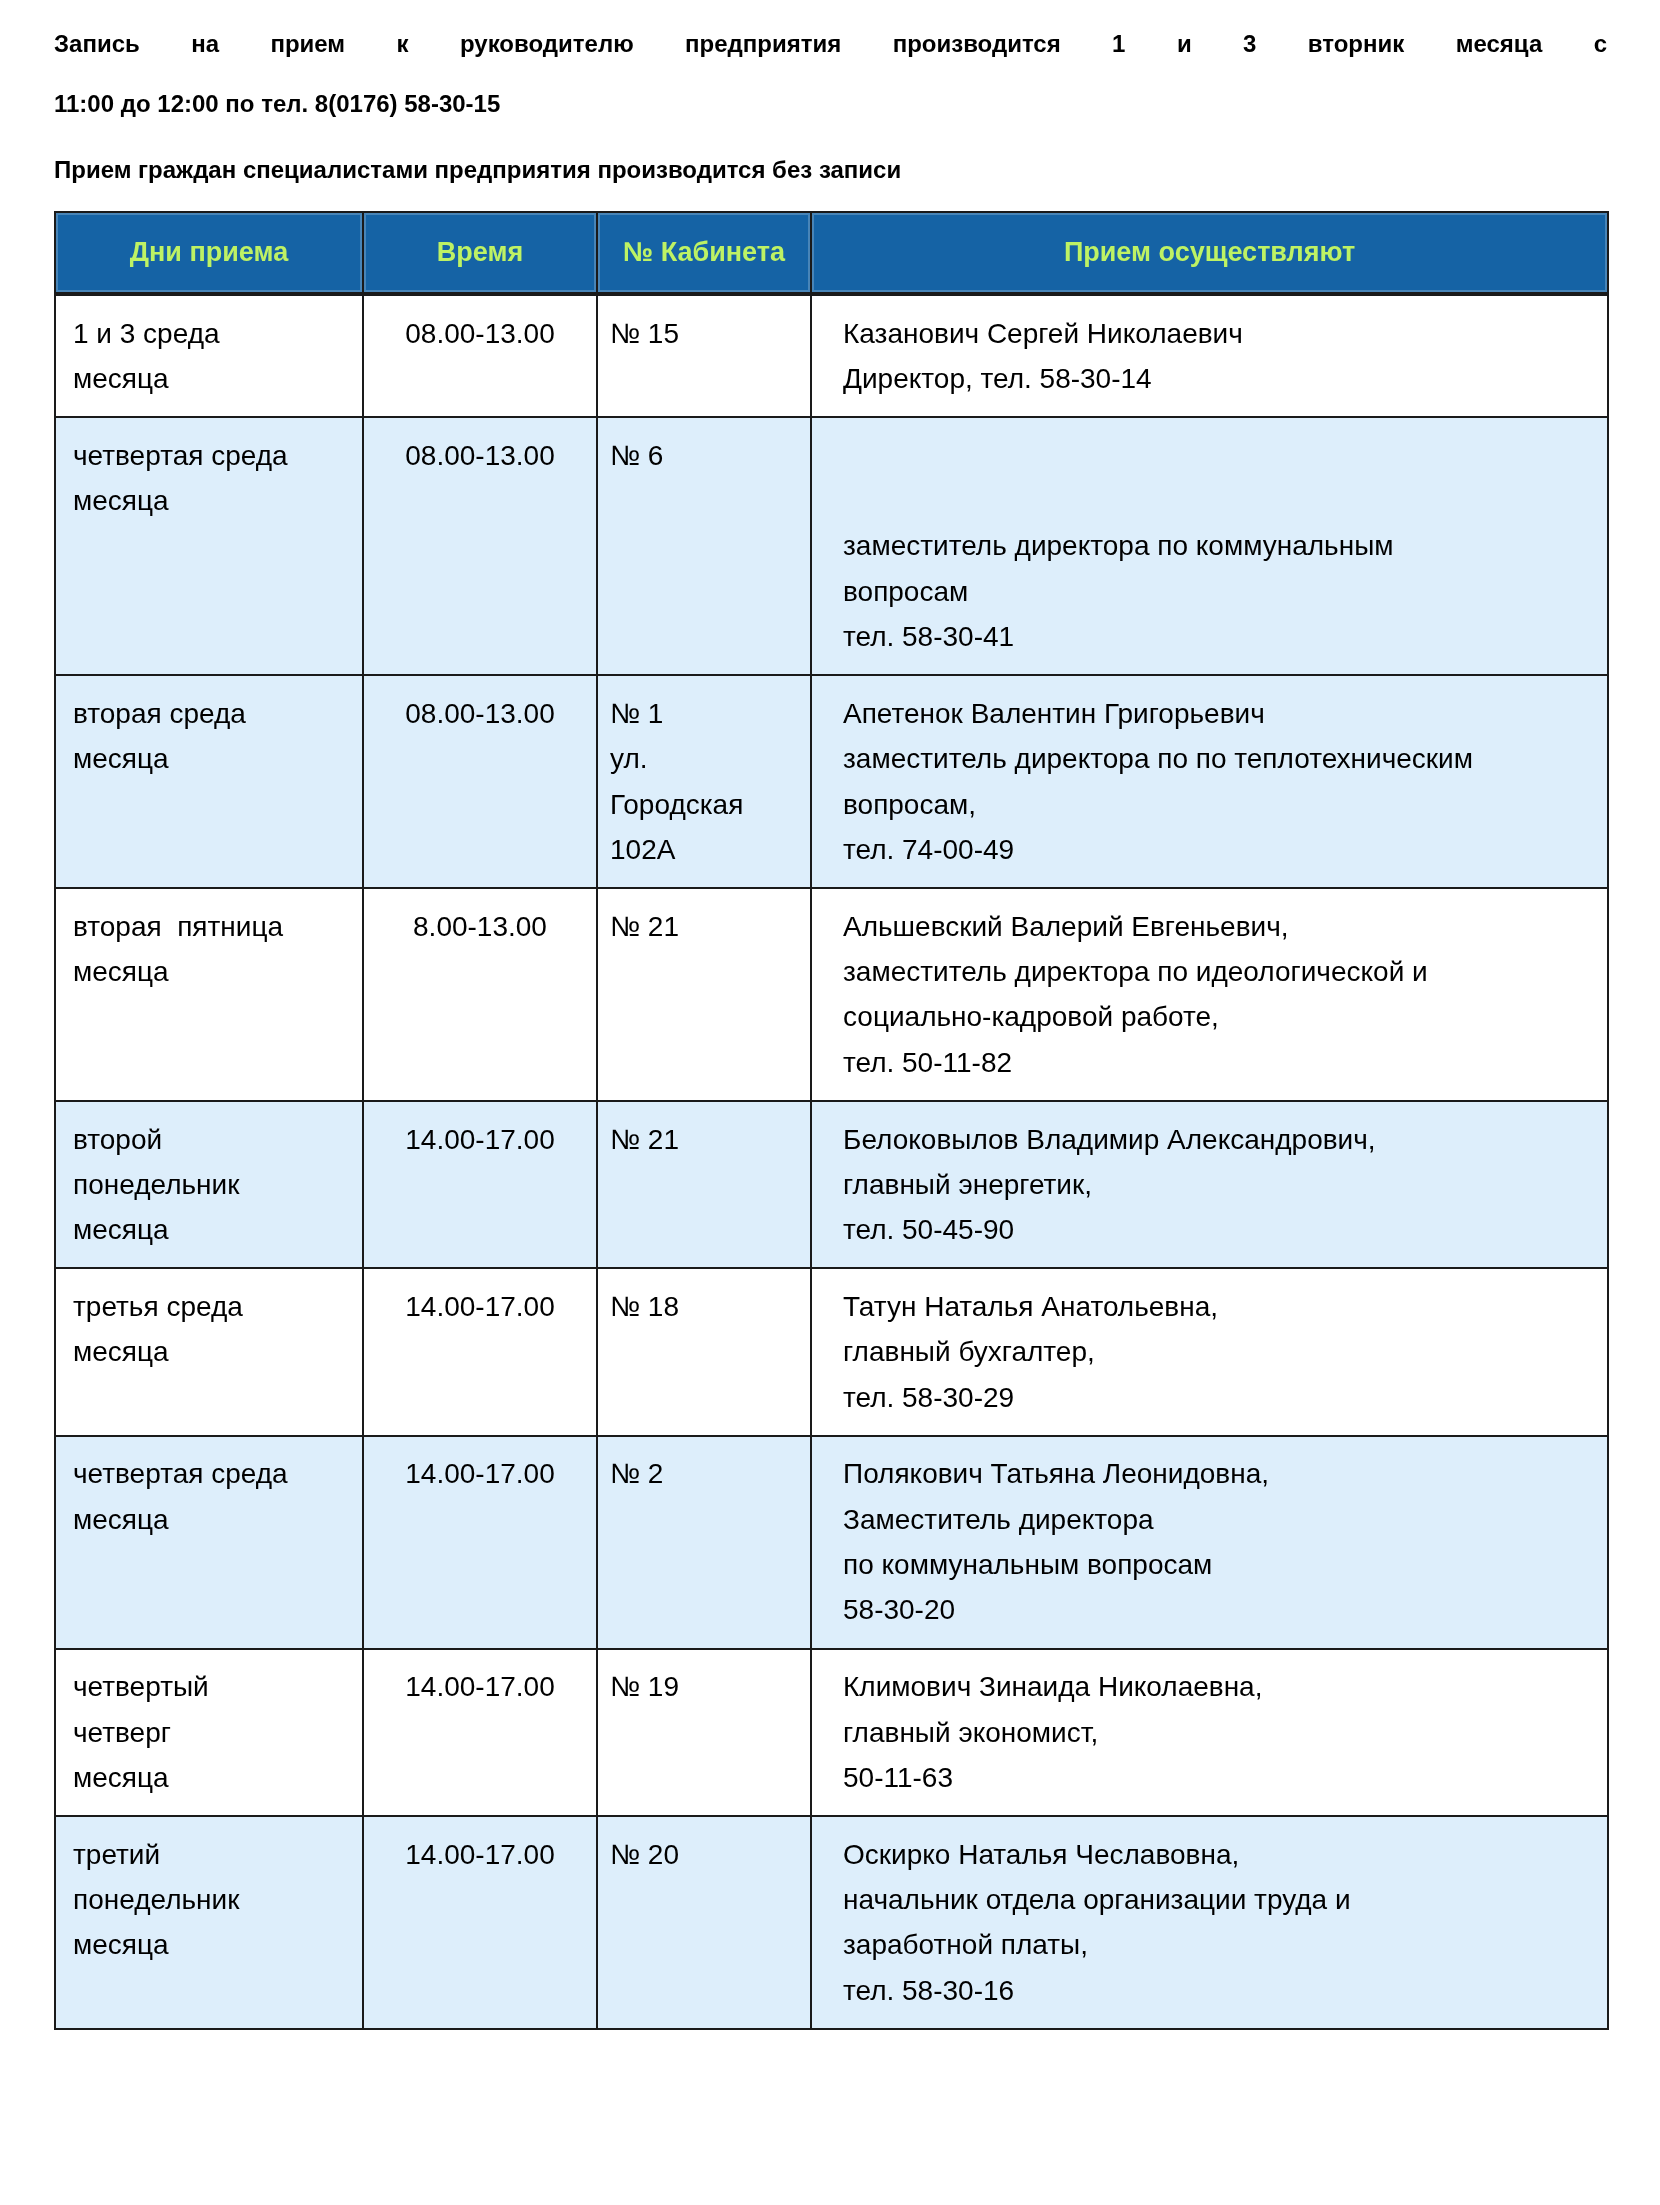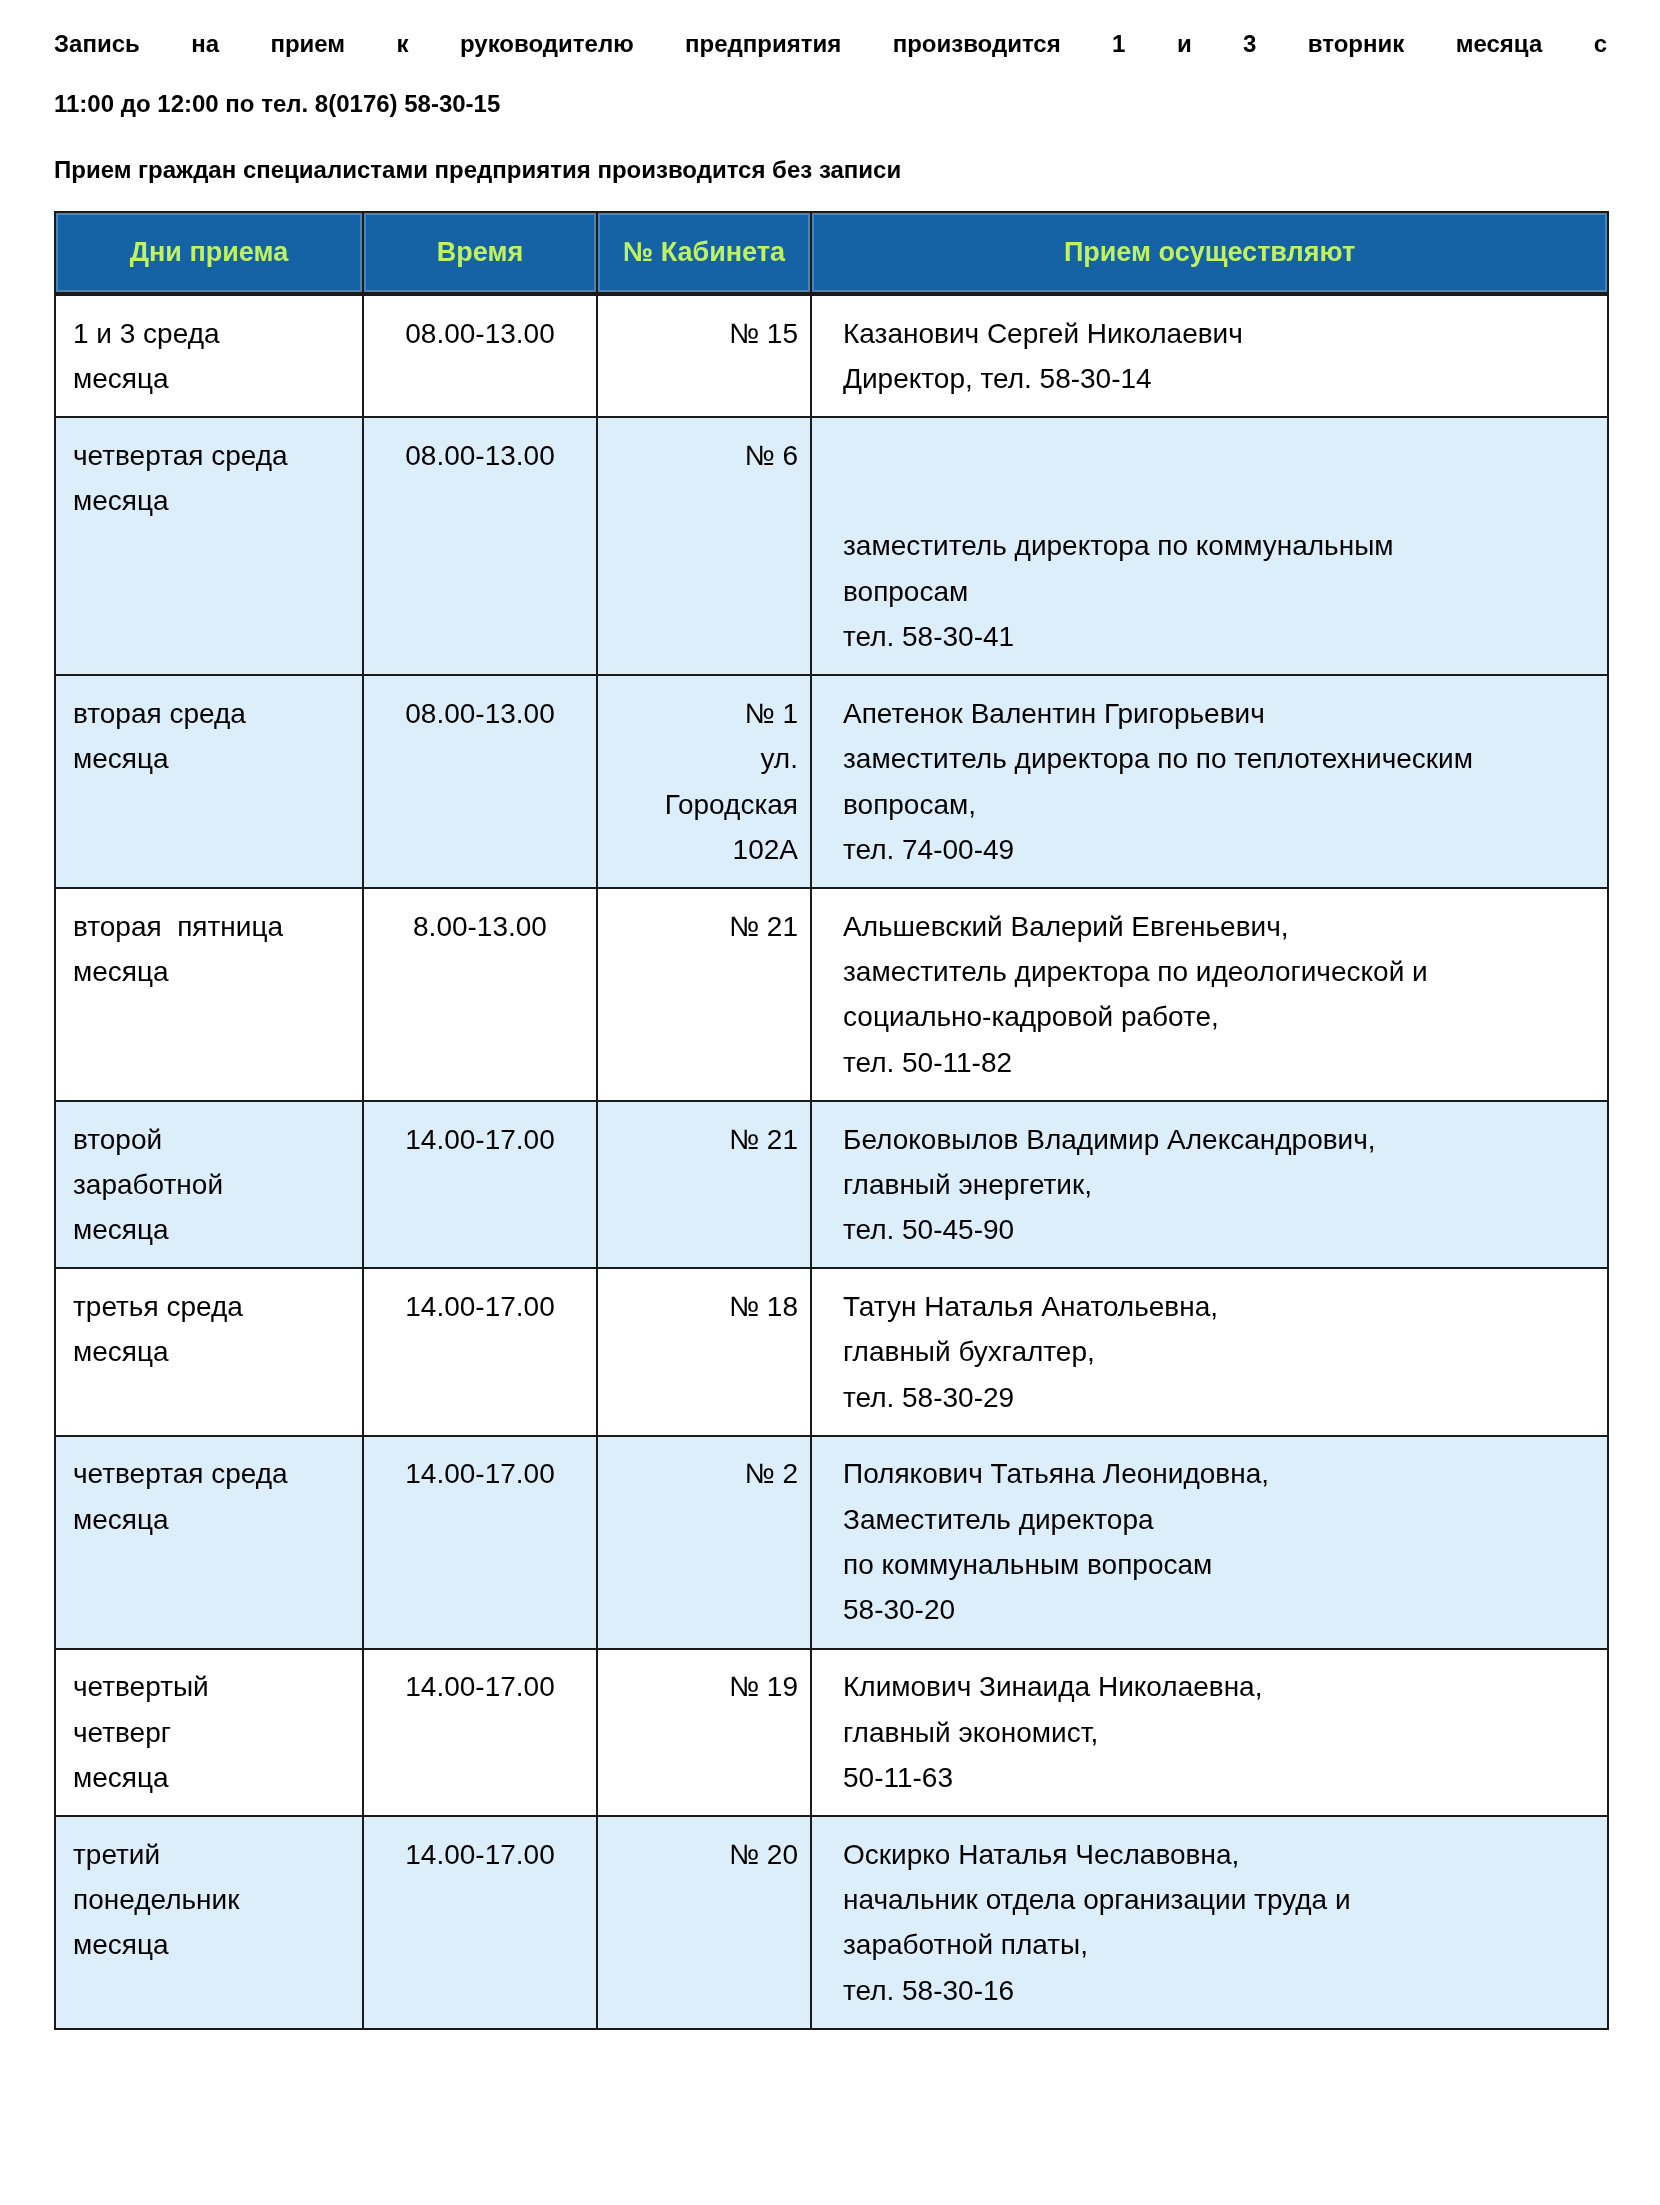"№ 15" td.cabinet-cell { text-align: right -> left }
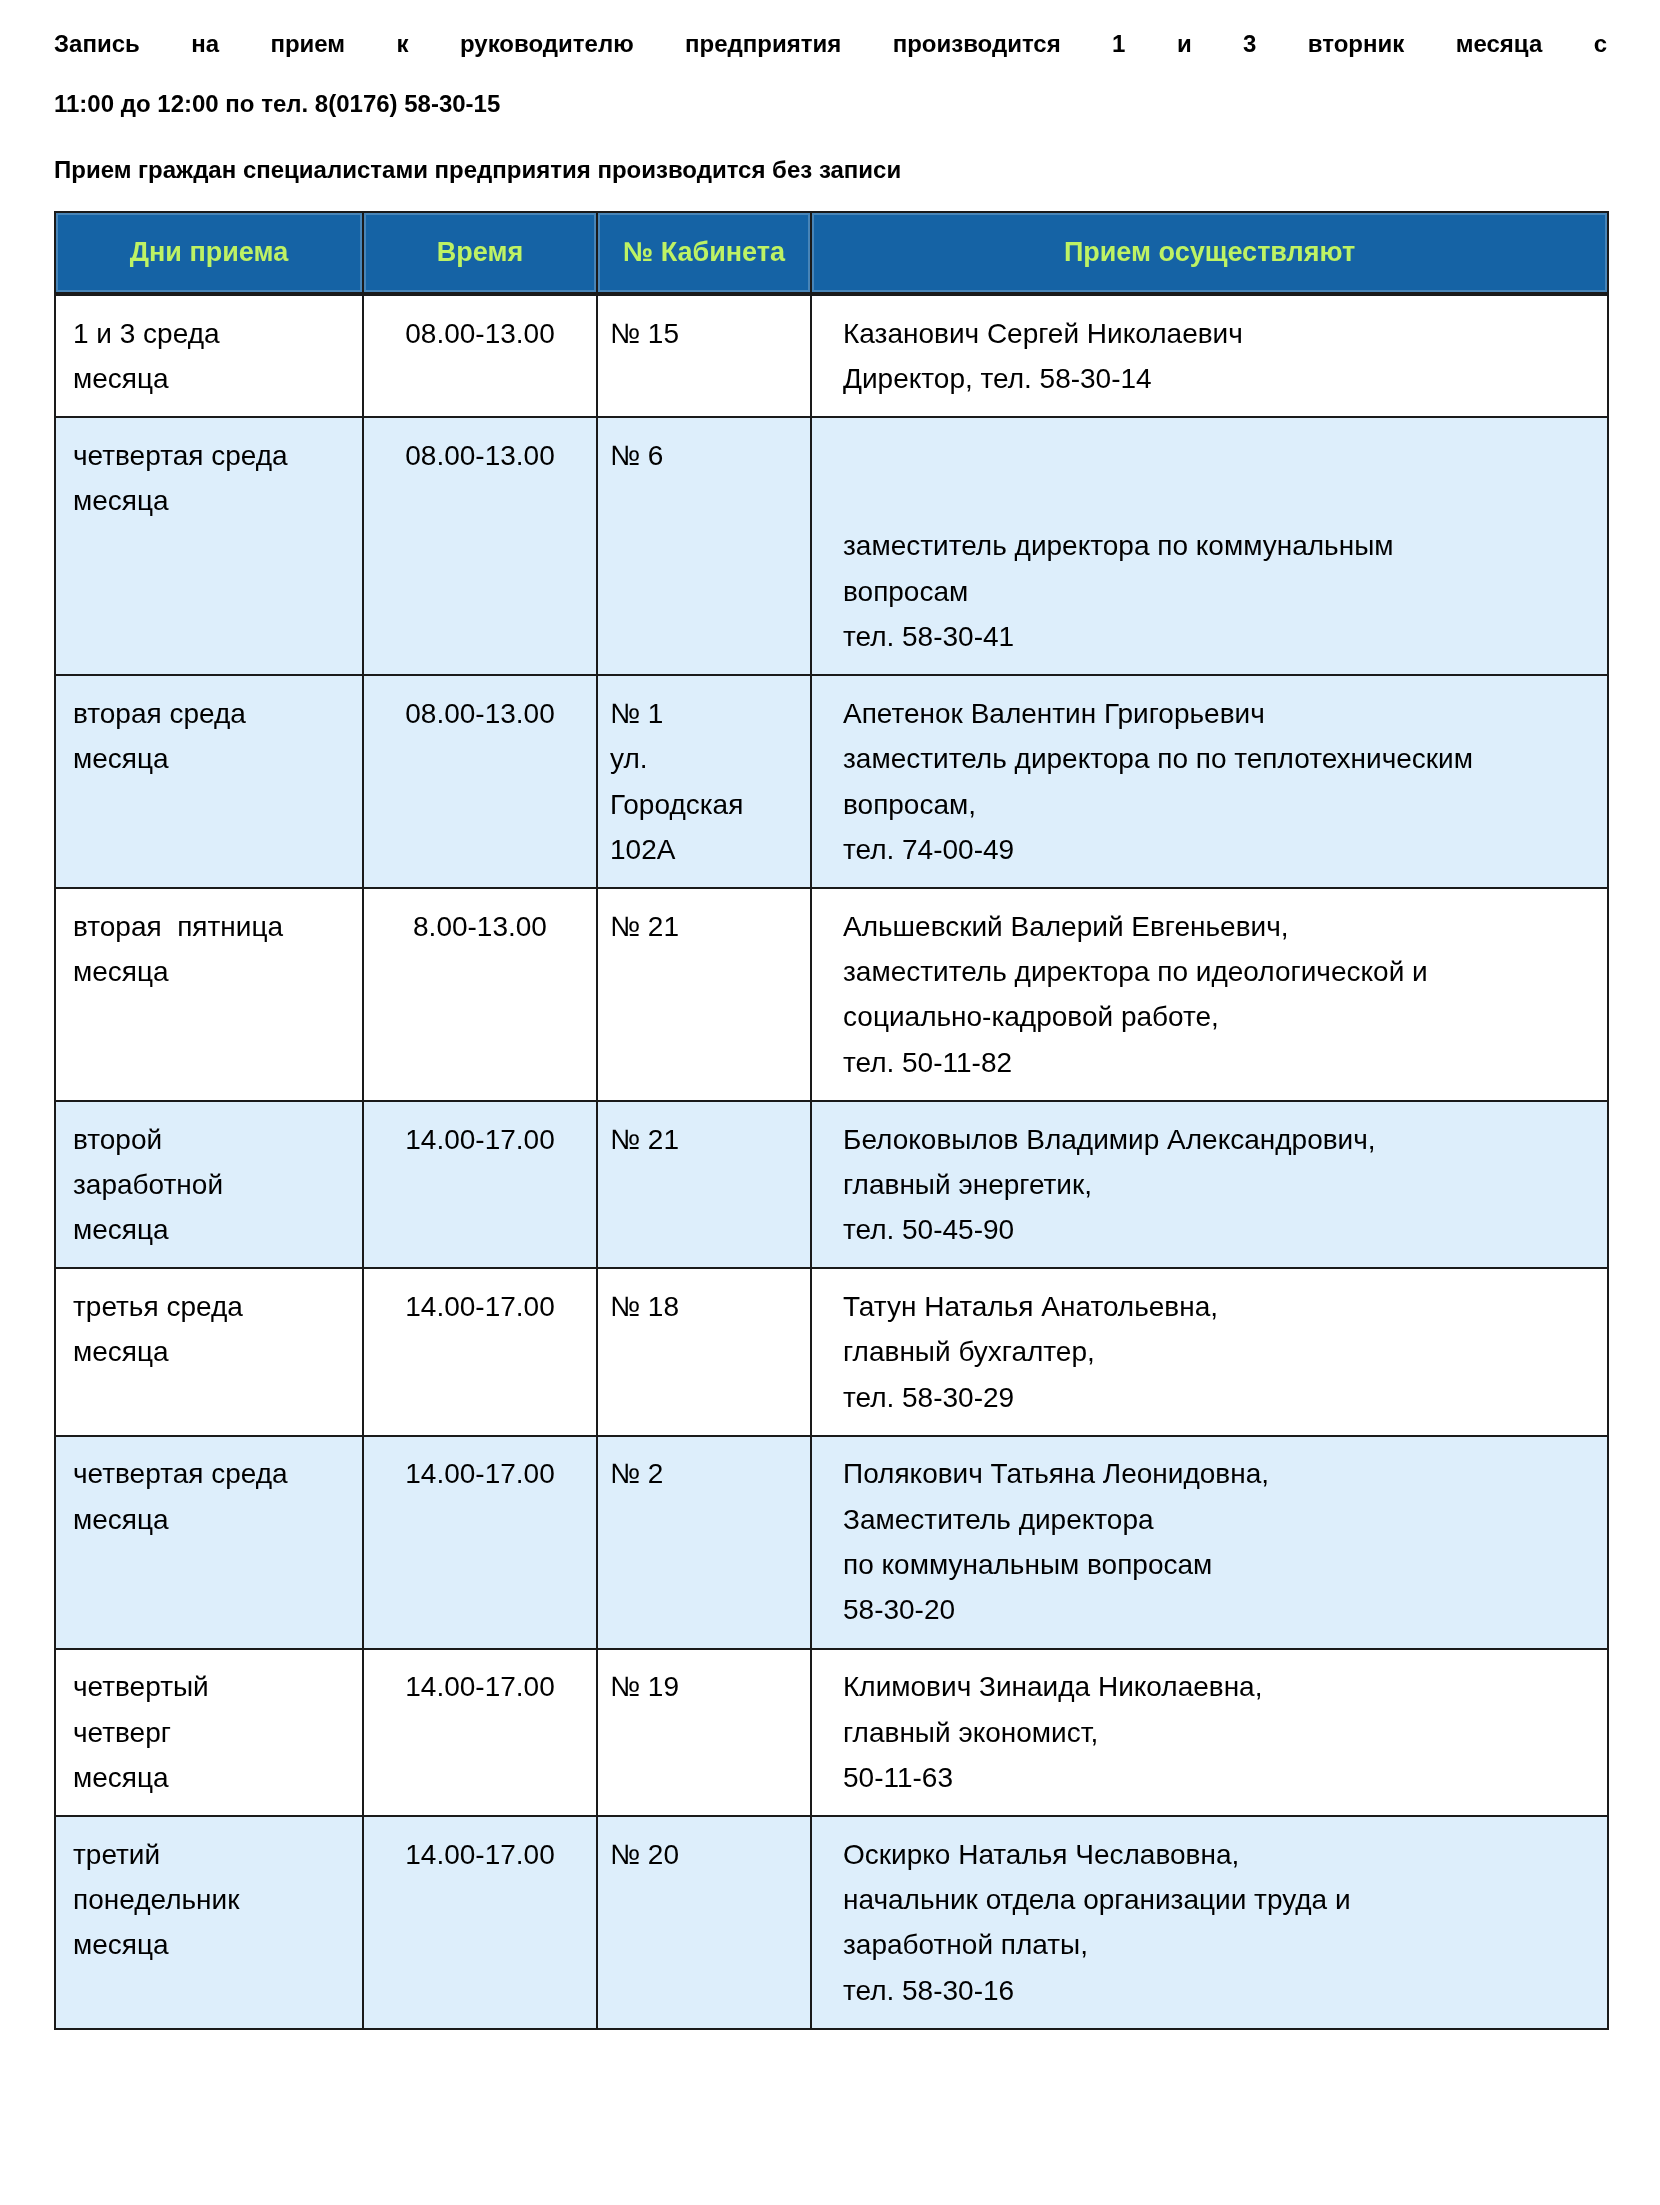"второй" td.days-cell { text: заработной -> понедельник }
